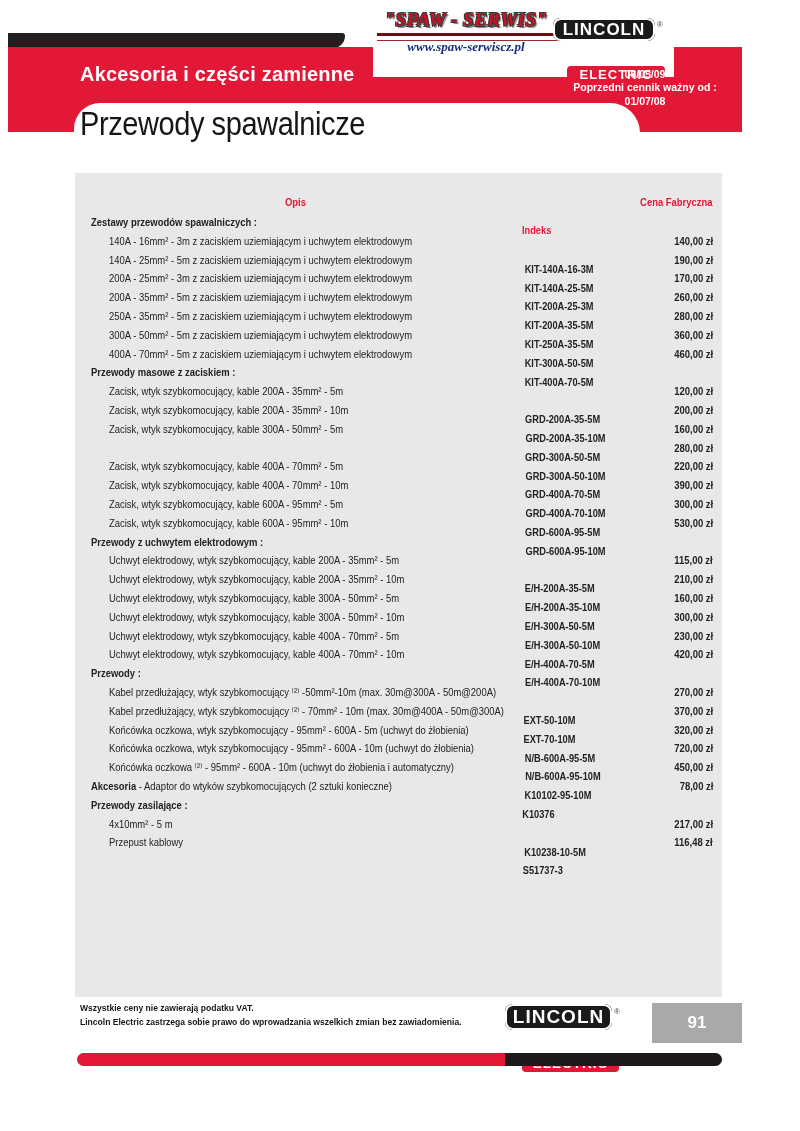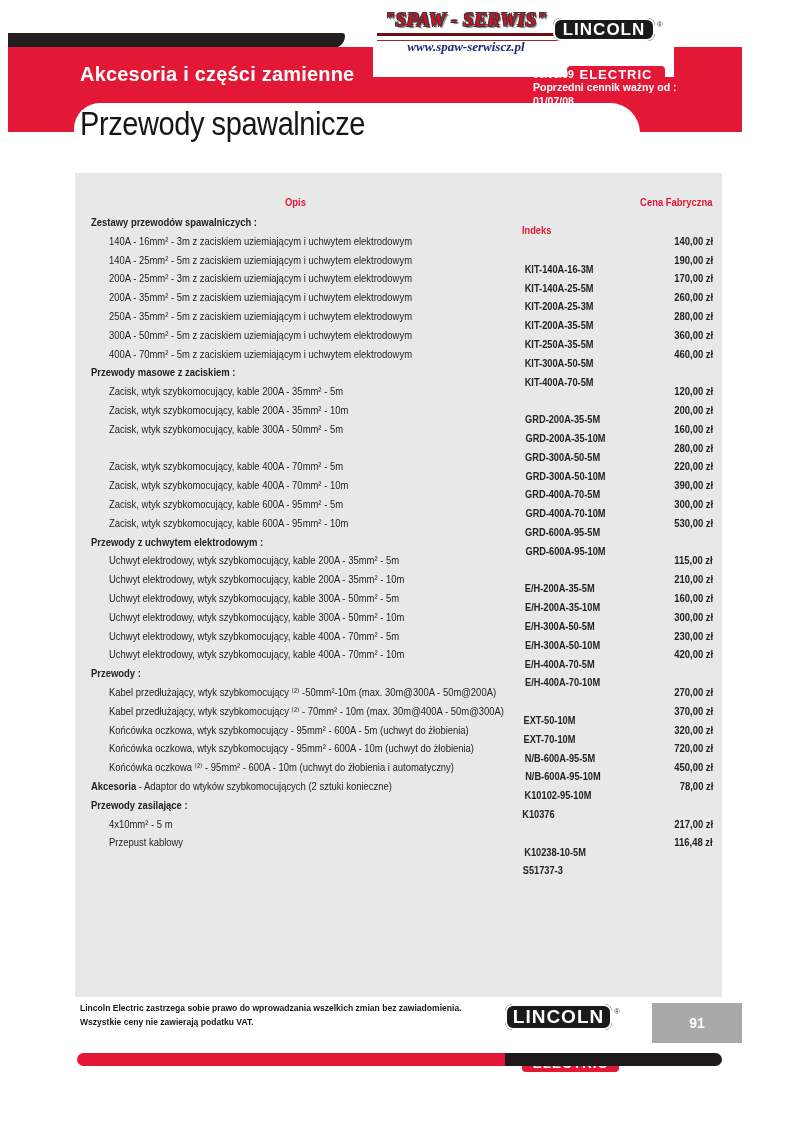"Ważny od :" .validity { right: 57px -> 50px; text-align: left -> center }
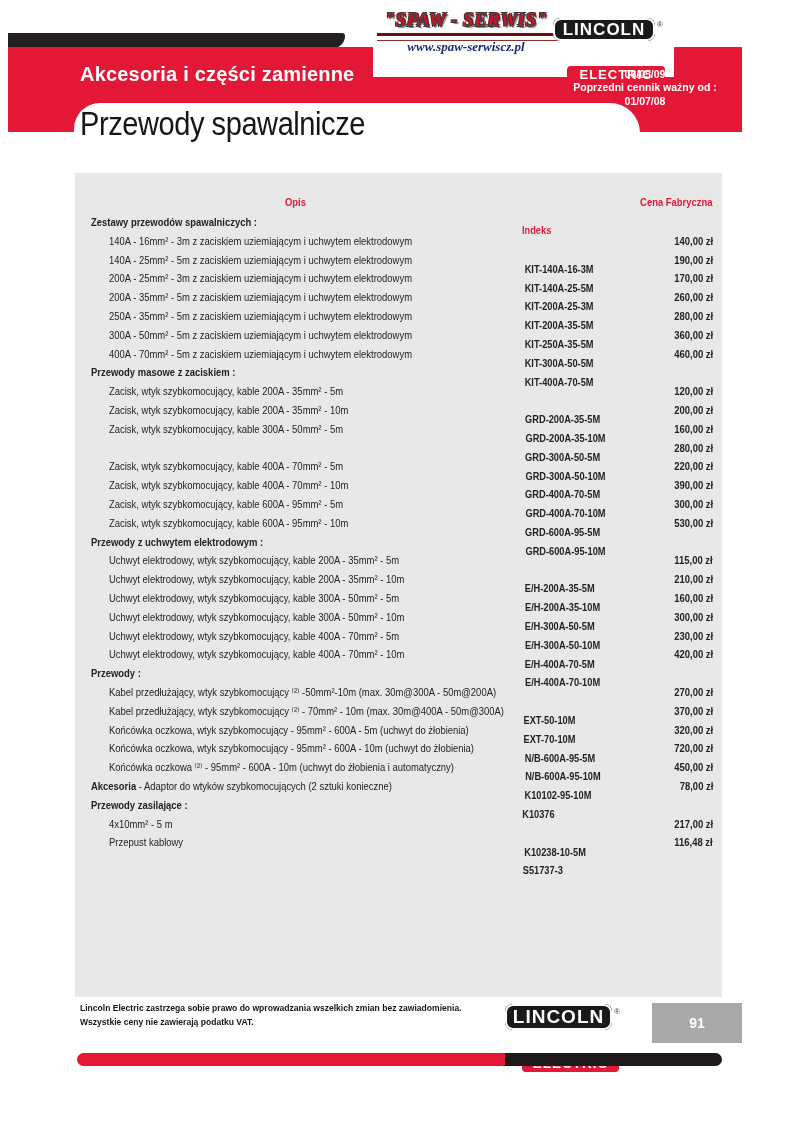"Lincoln Electric zastrzega sobie prawo" div { order: before "Wszystkie ceny nie zawierają podatku" -> after "Wszystkie ceny nie zawierają podatku" }
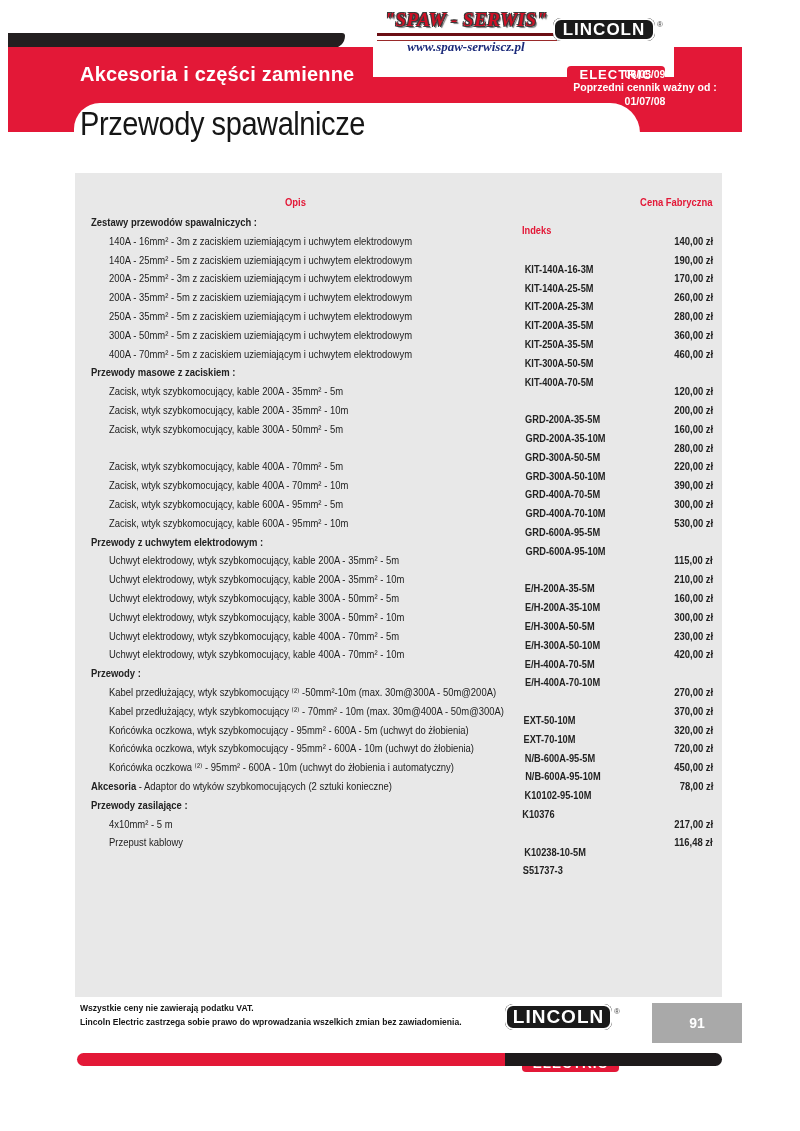"91" .page-box { font-size: 14px -> 17px }
